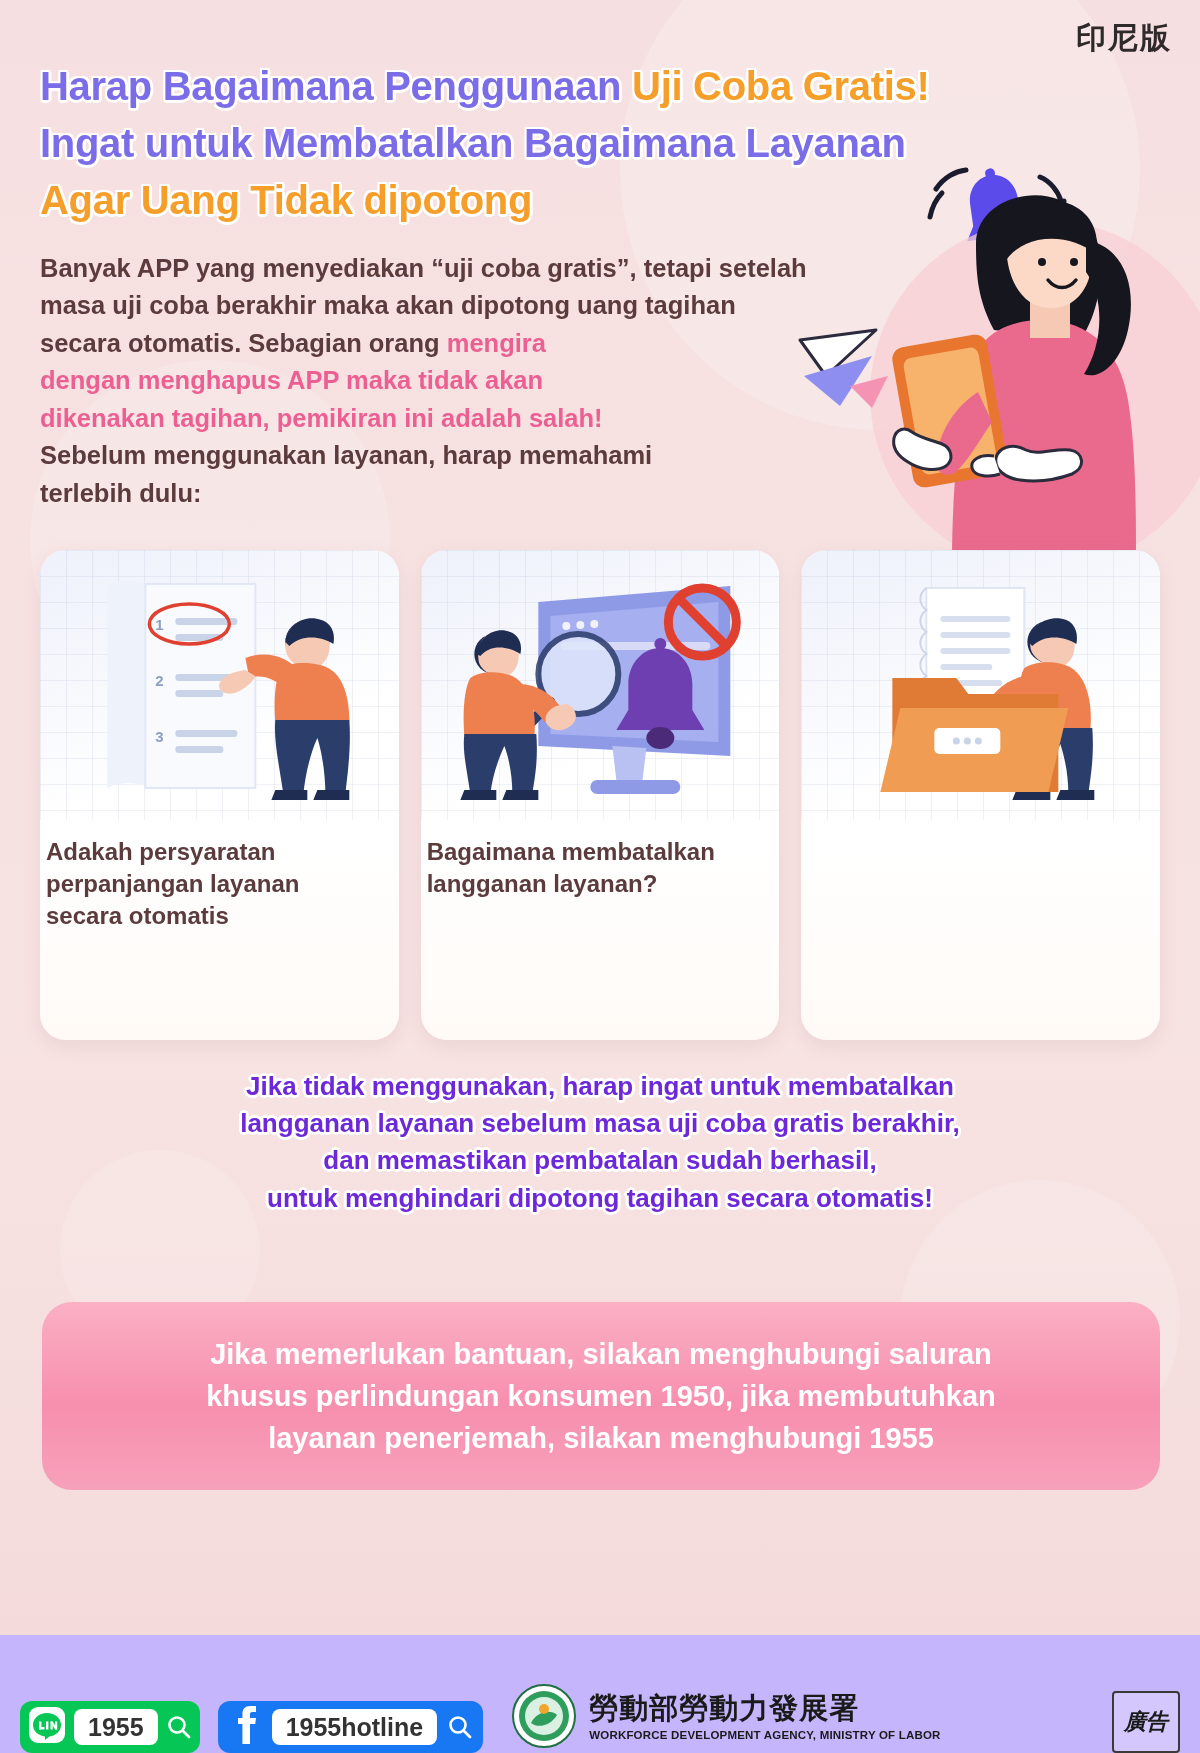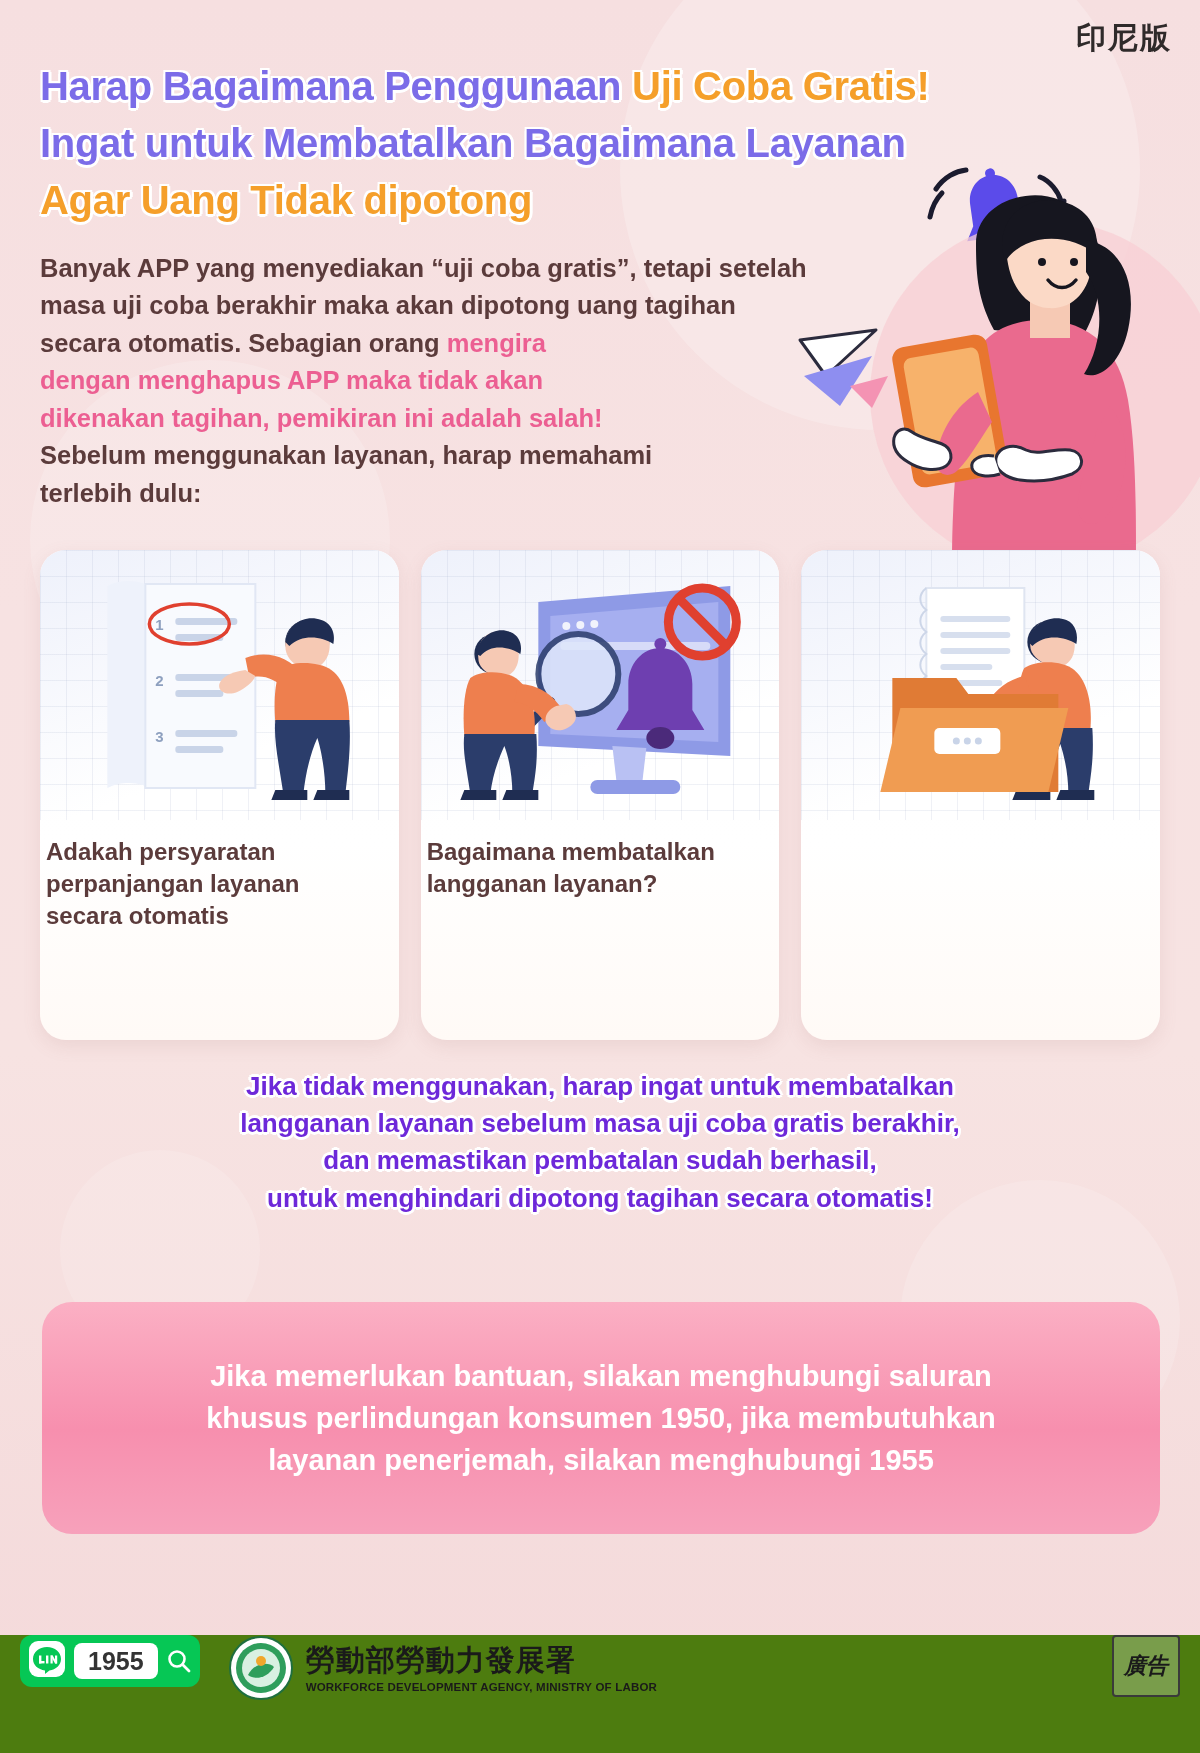"Jika memerlukan bantuan, silakan" .help { height: 232px -> 188px }
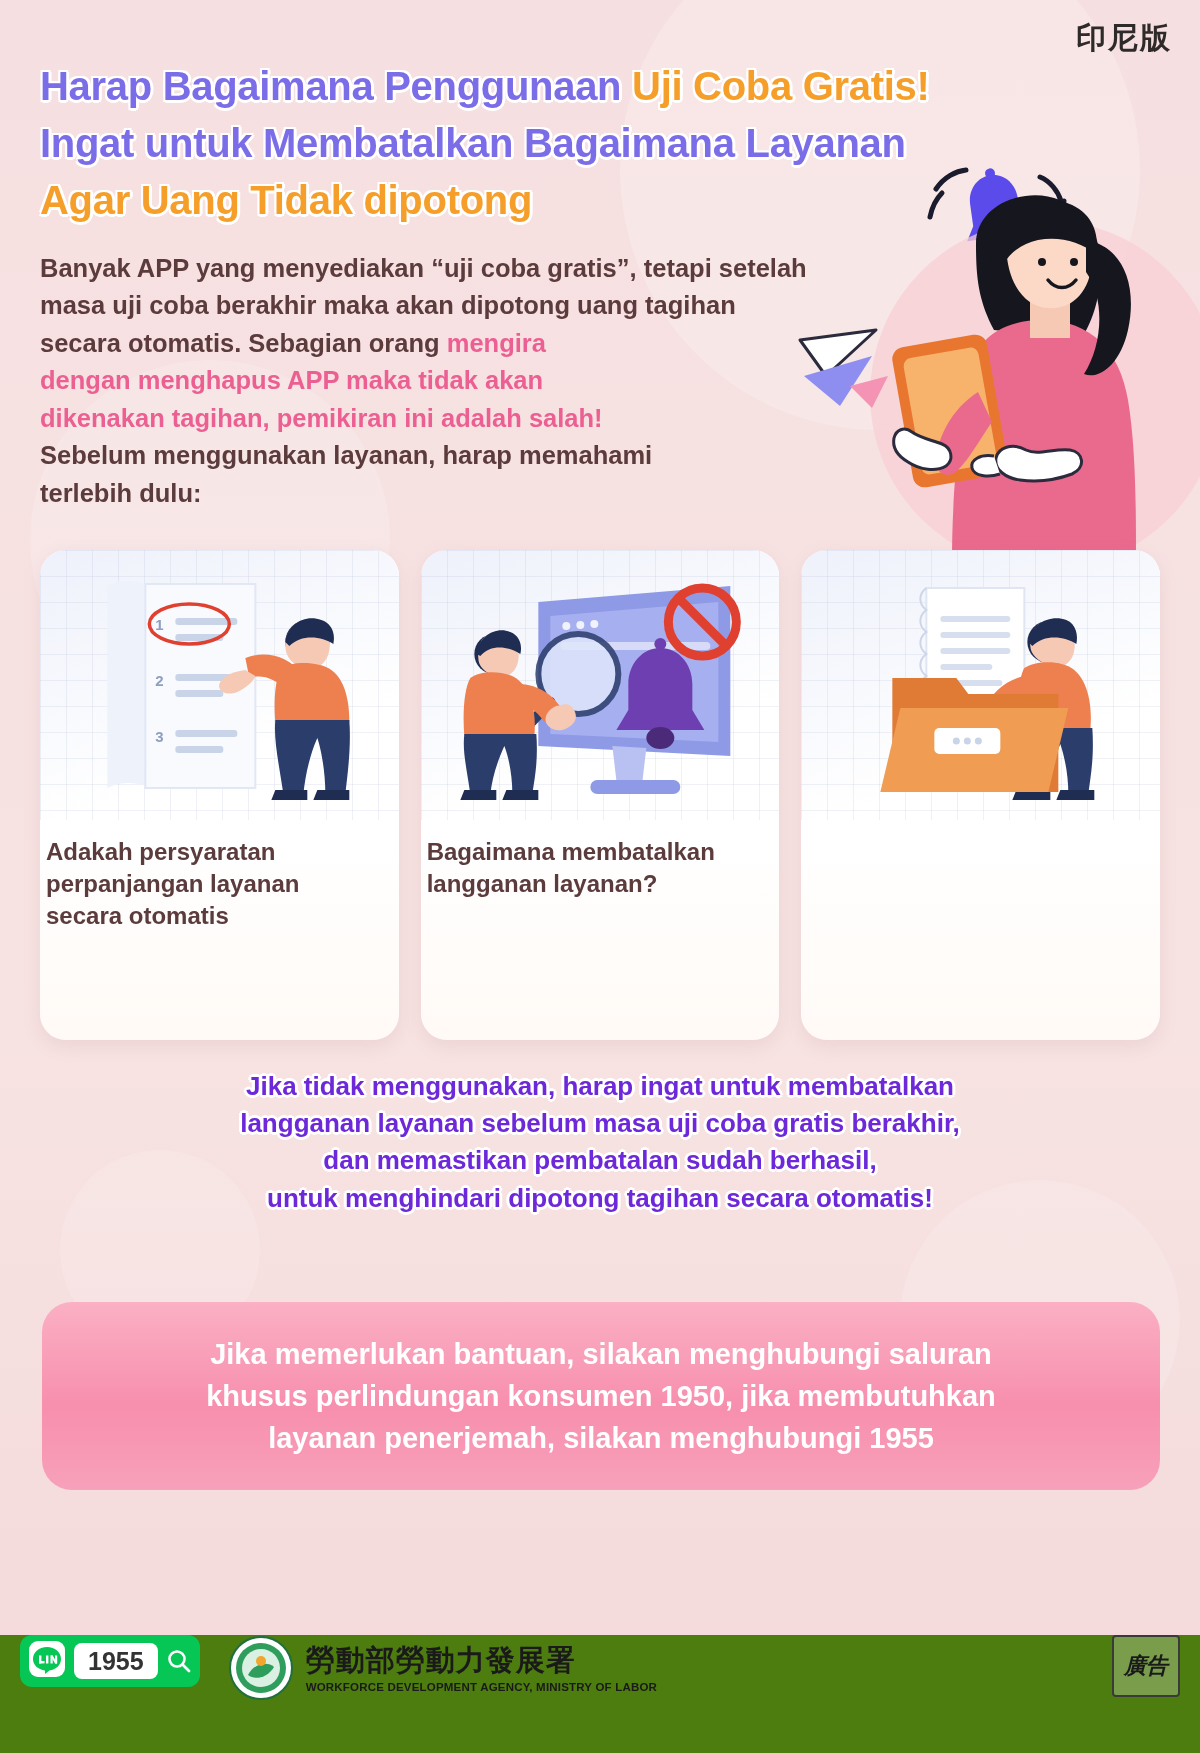"1955" .footer { align-items: flex-start -> flex-end; background: #4d7c0f -> #c4b5fd }
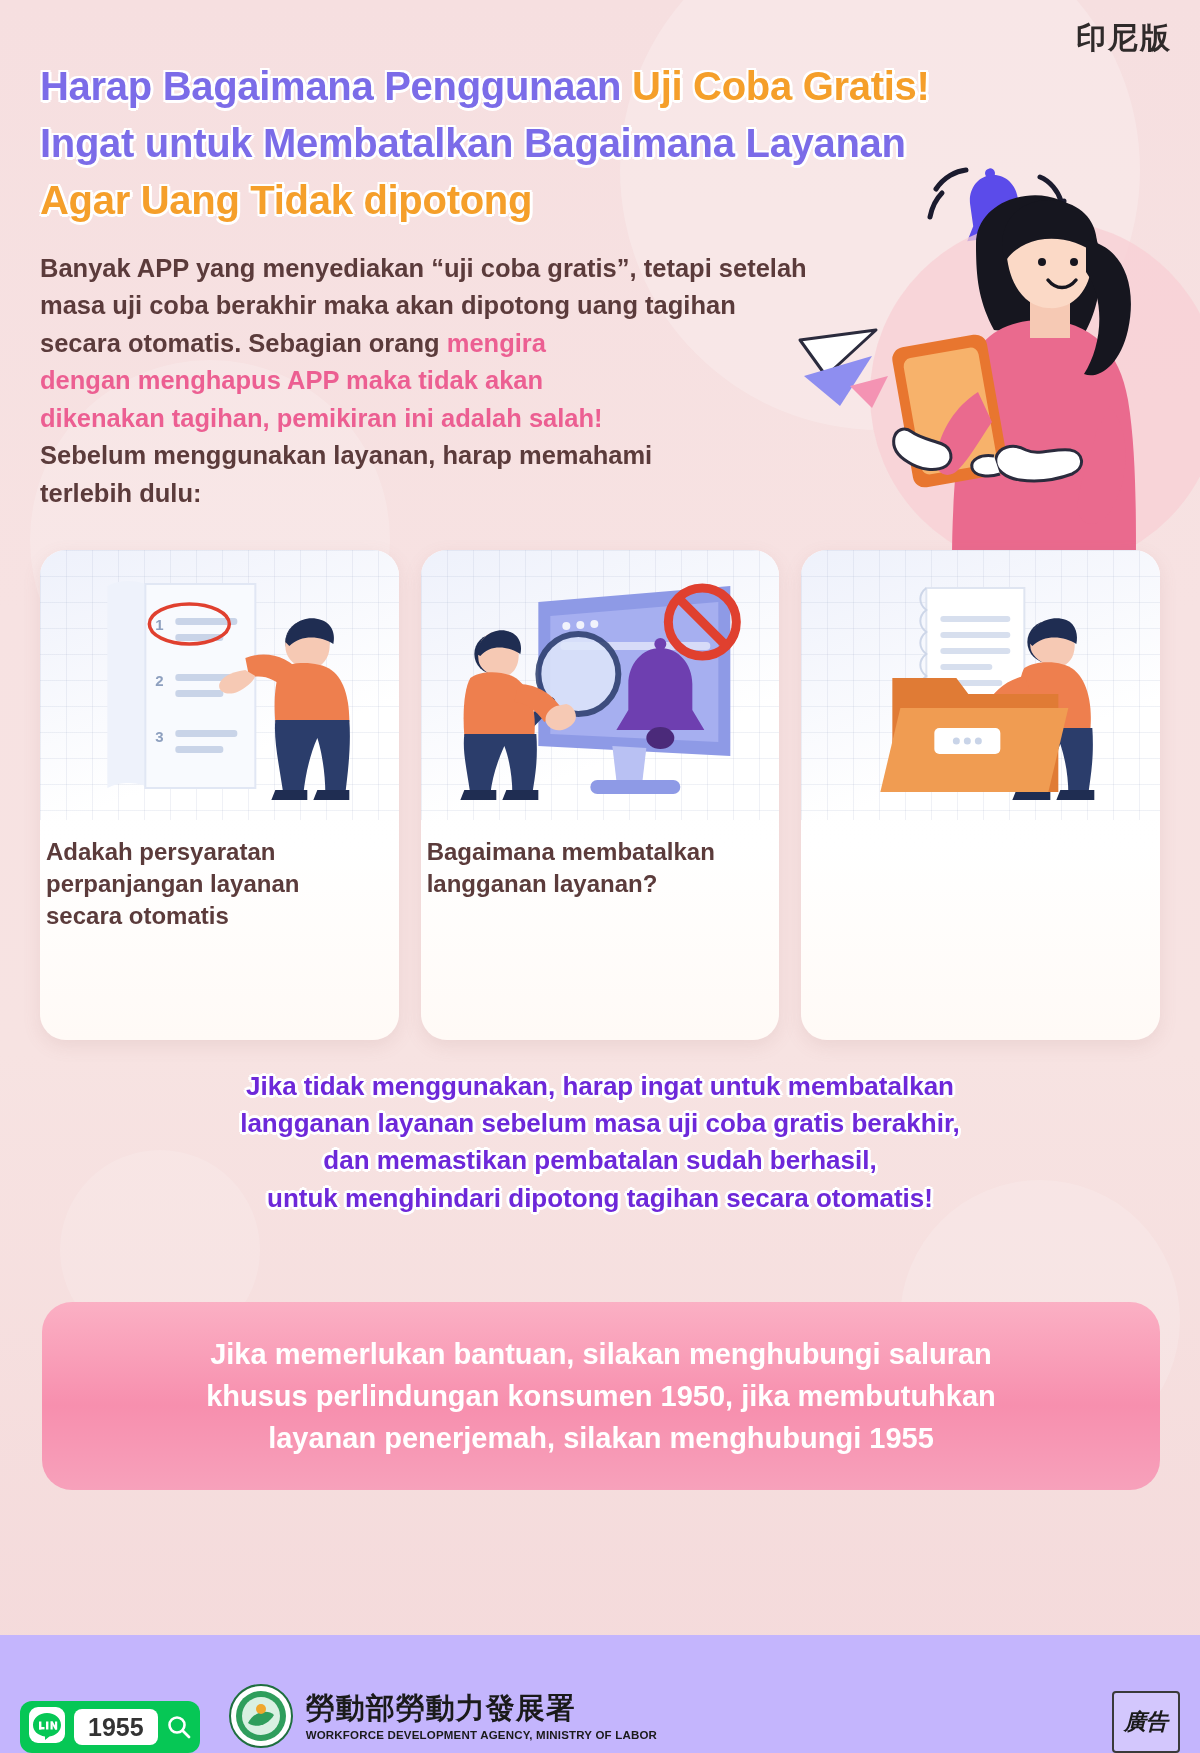"1955hotline" div.pill { html: none -> <div> <span> <svg> <path></path> </svg> </span> <span>1955hotline</span> <span> <svg> <circle></circle> <line></line> </svg> </span> </div> }
